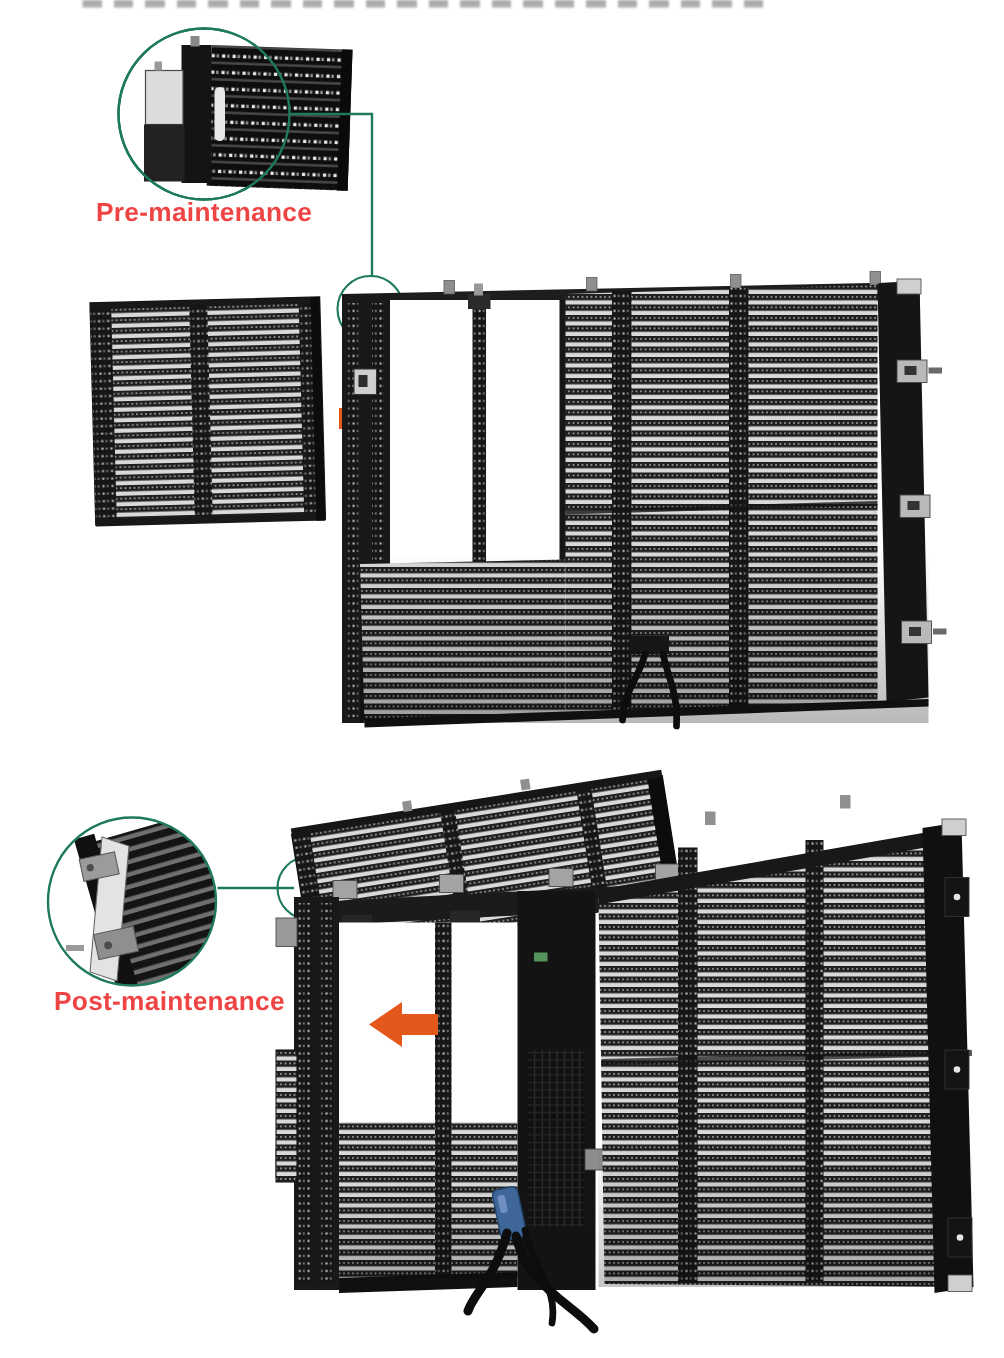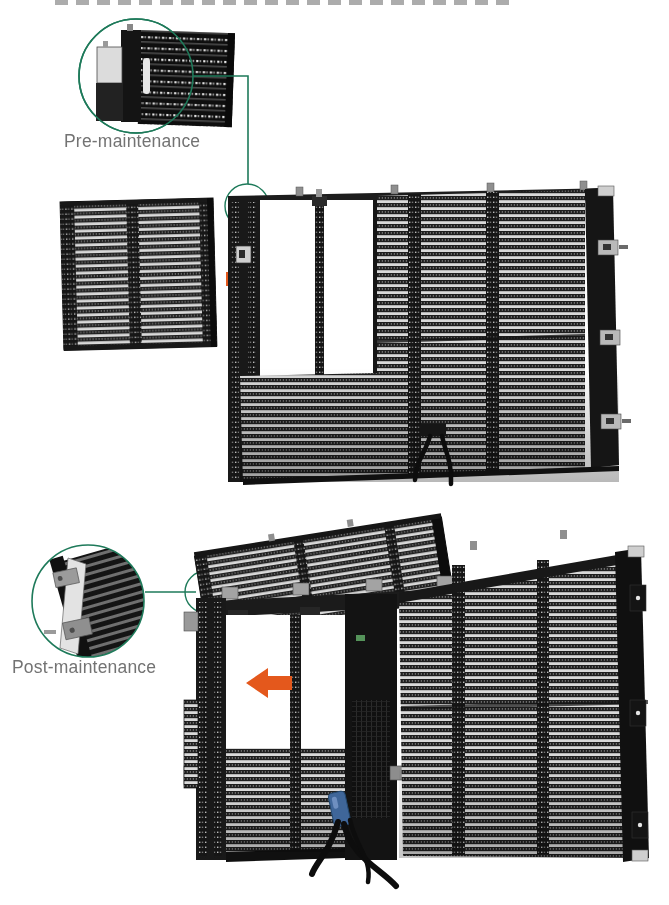"Pre-maintenance" .callout-label { color: #737373 -> #ef4444; font-weight: 400 -> 700 }
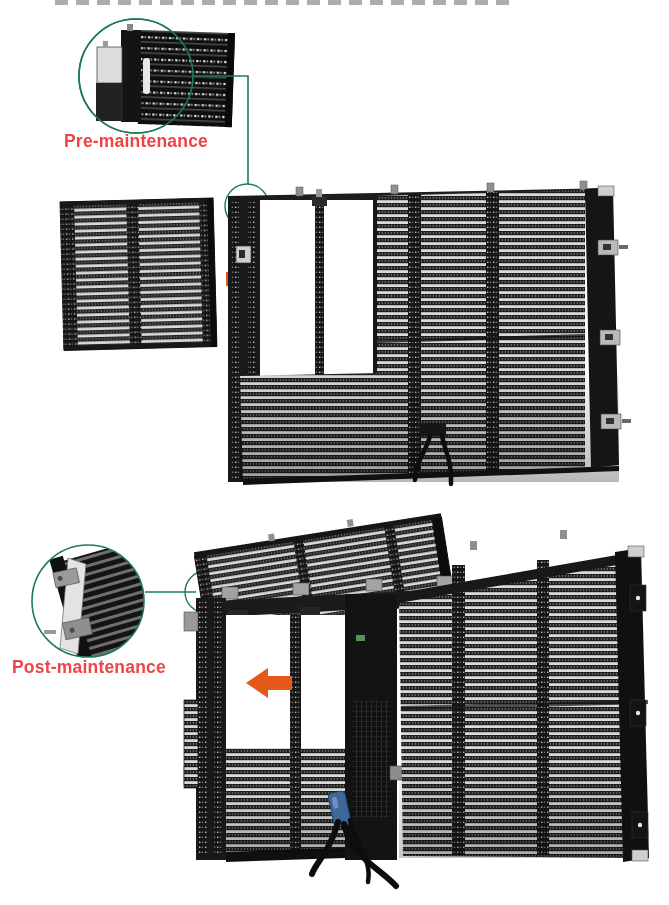"Post-maintenance" #post-label { left: 12px -> 36px }
